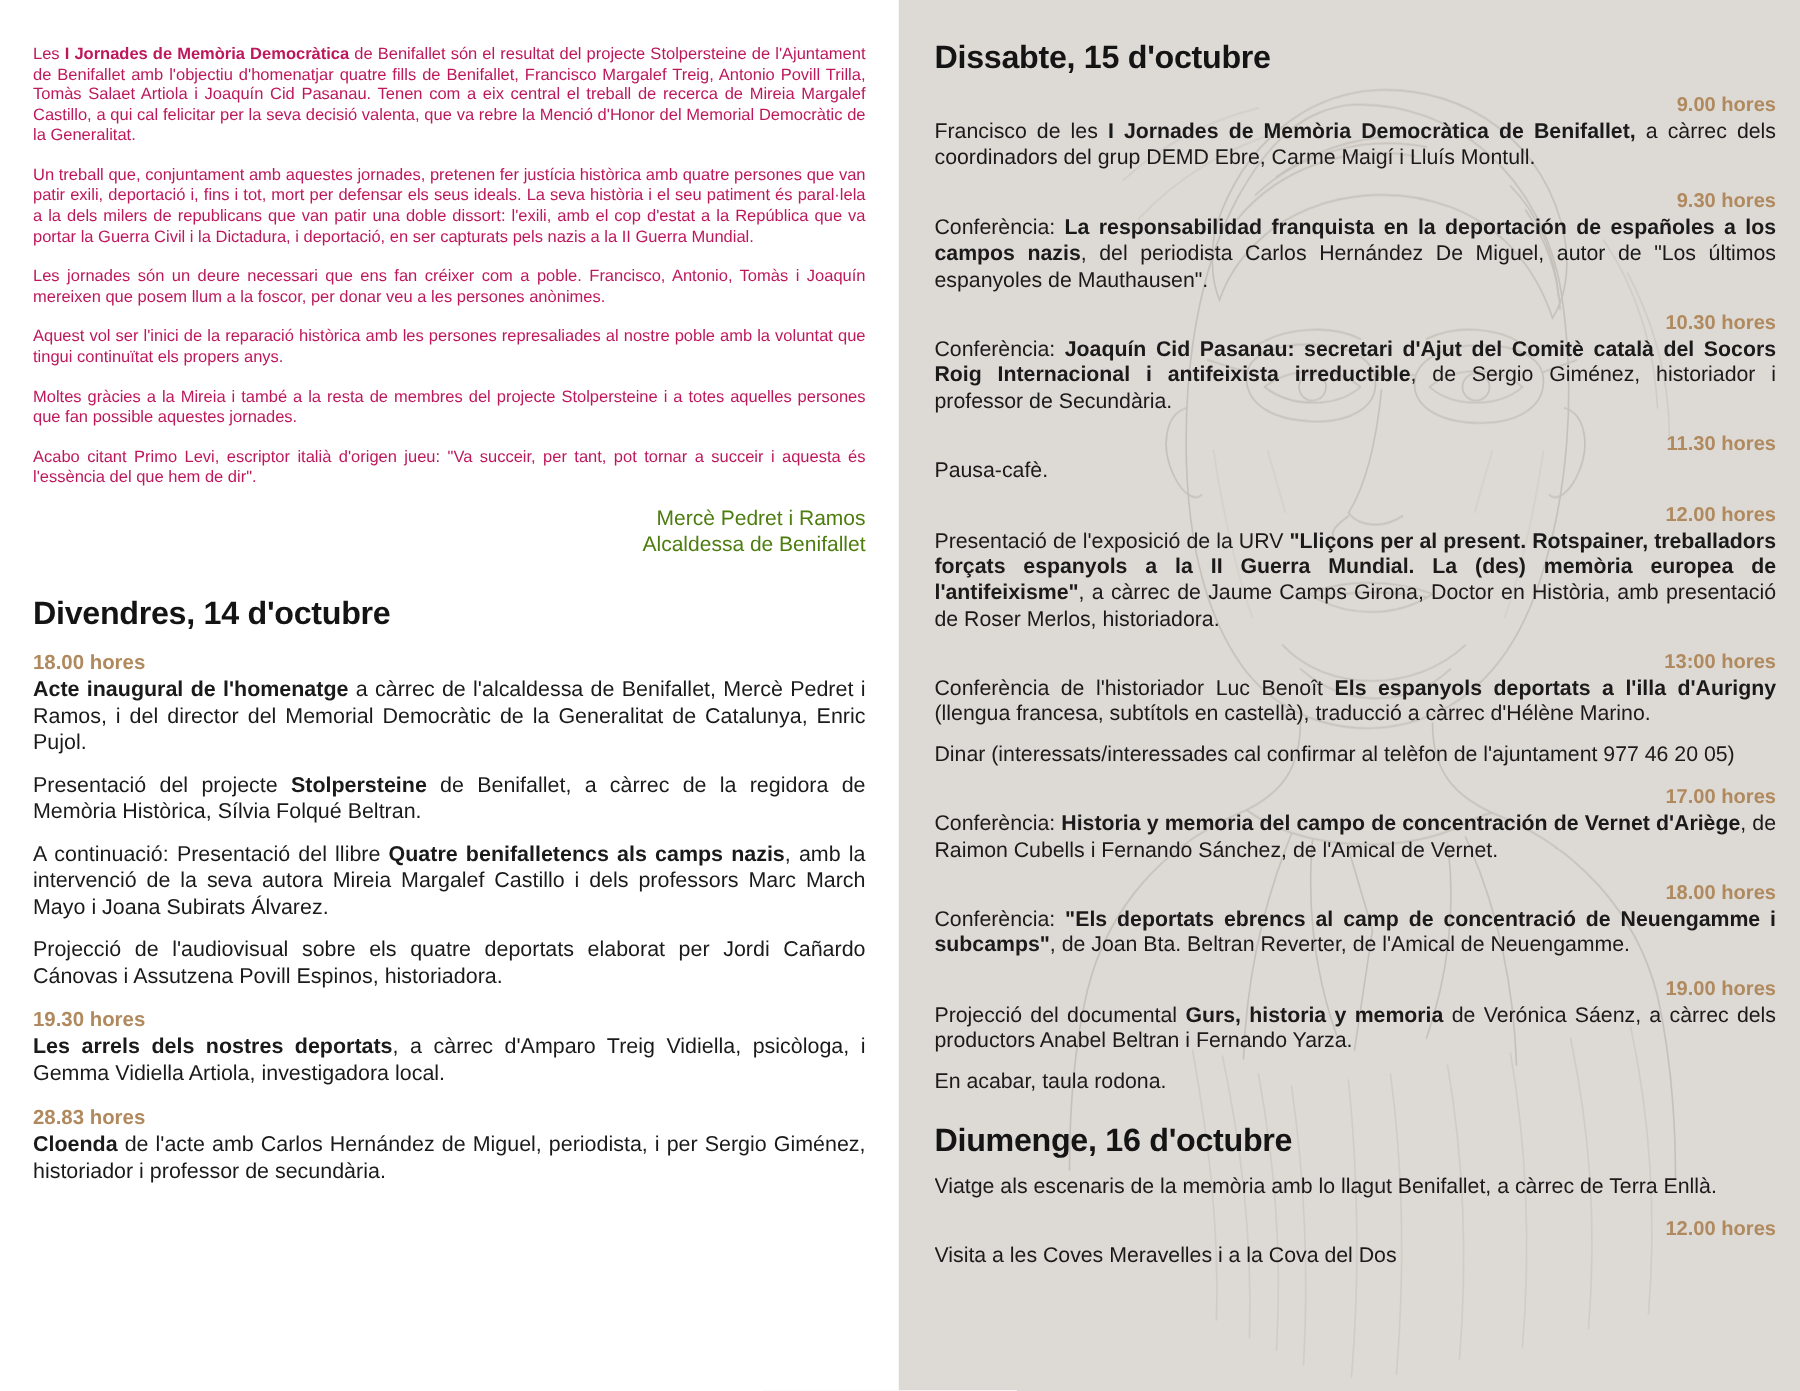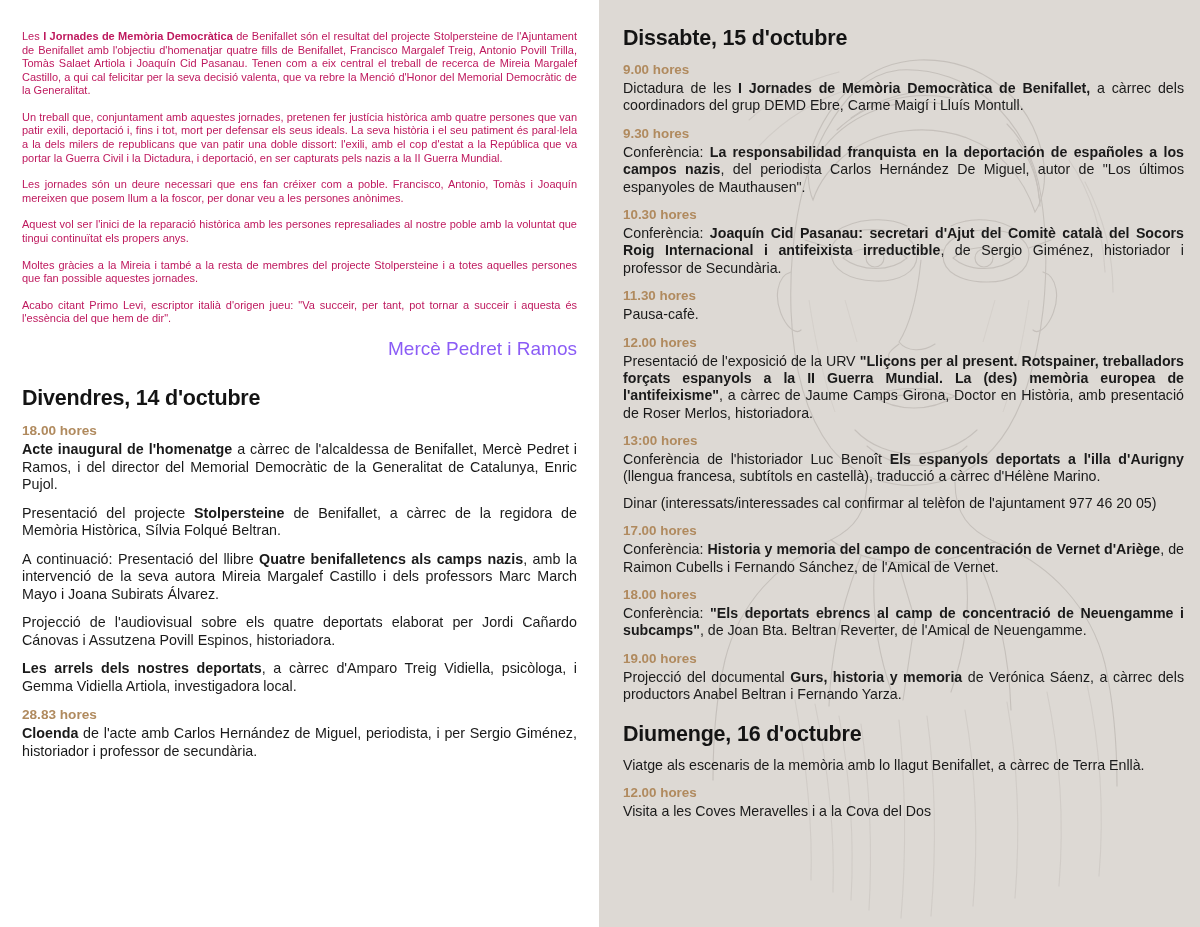"9.00 hores" .col-right .time { text-align: none -> right }
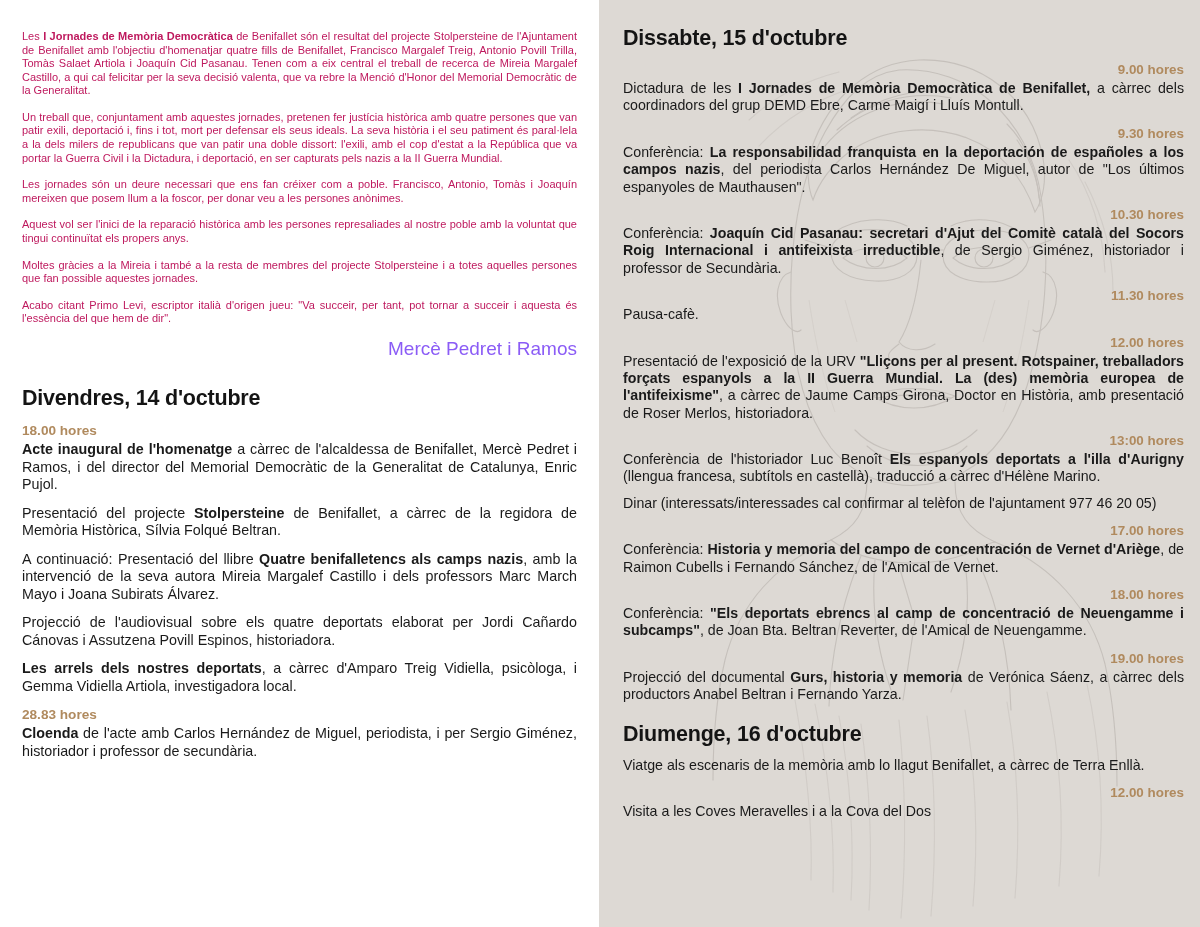"Dictadura de les" span { text: Dictadura -> Francisco }
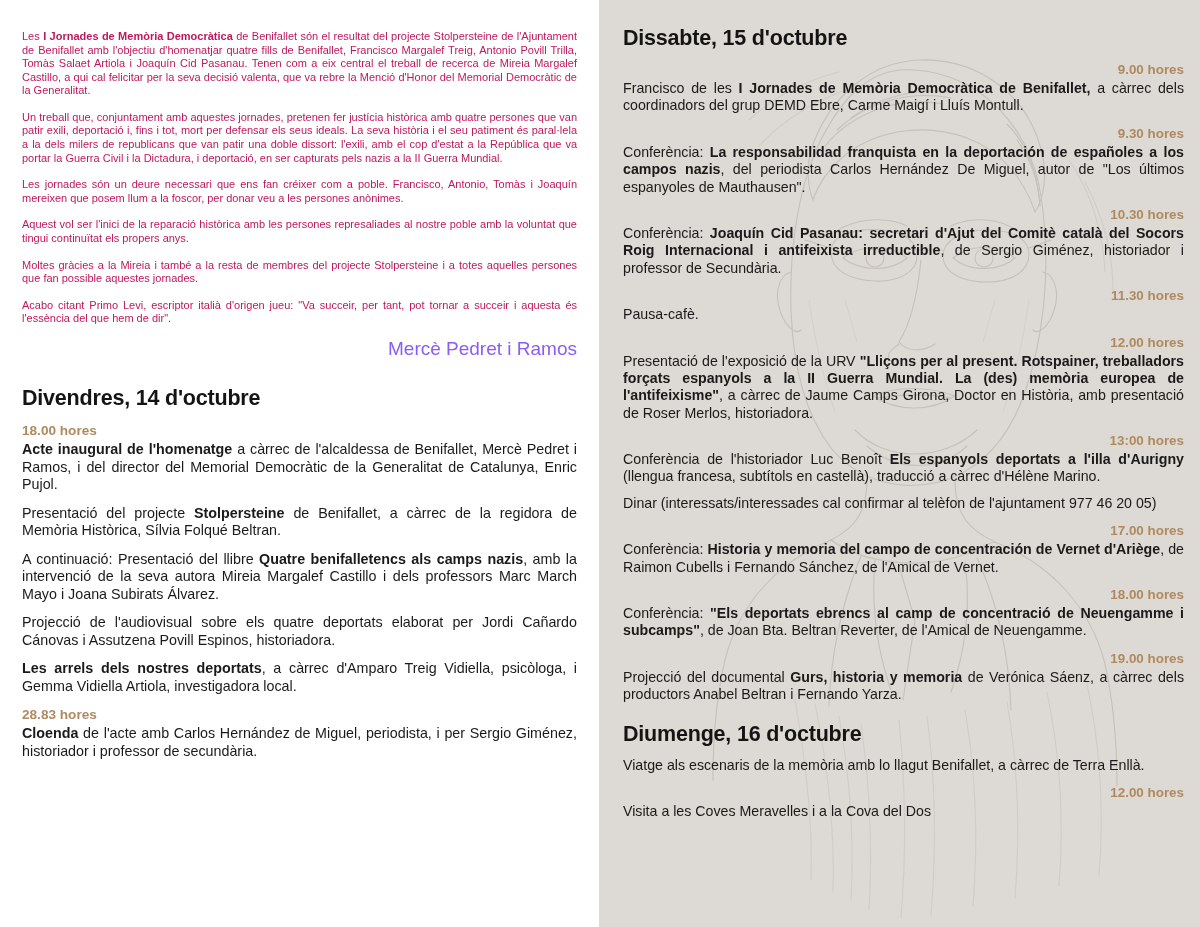"Mercè Pedret i Ramos" .signature { color: #8b5cf6 -> #4d7c0f; font-size: 19px -> 14px }
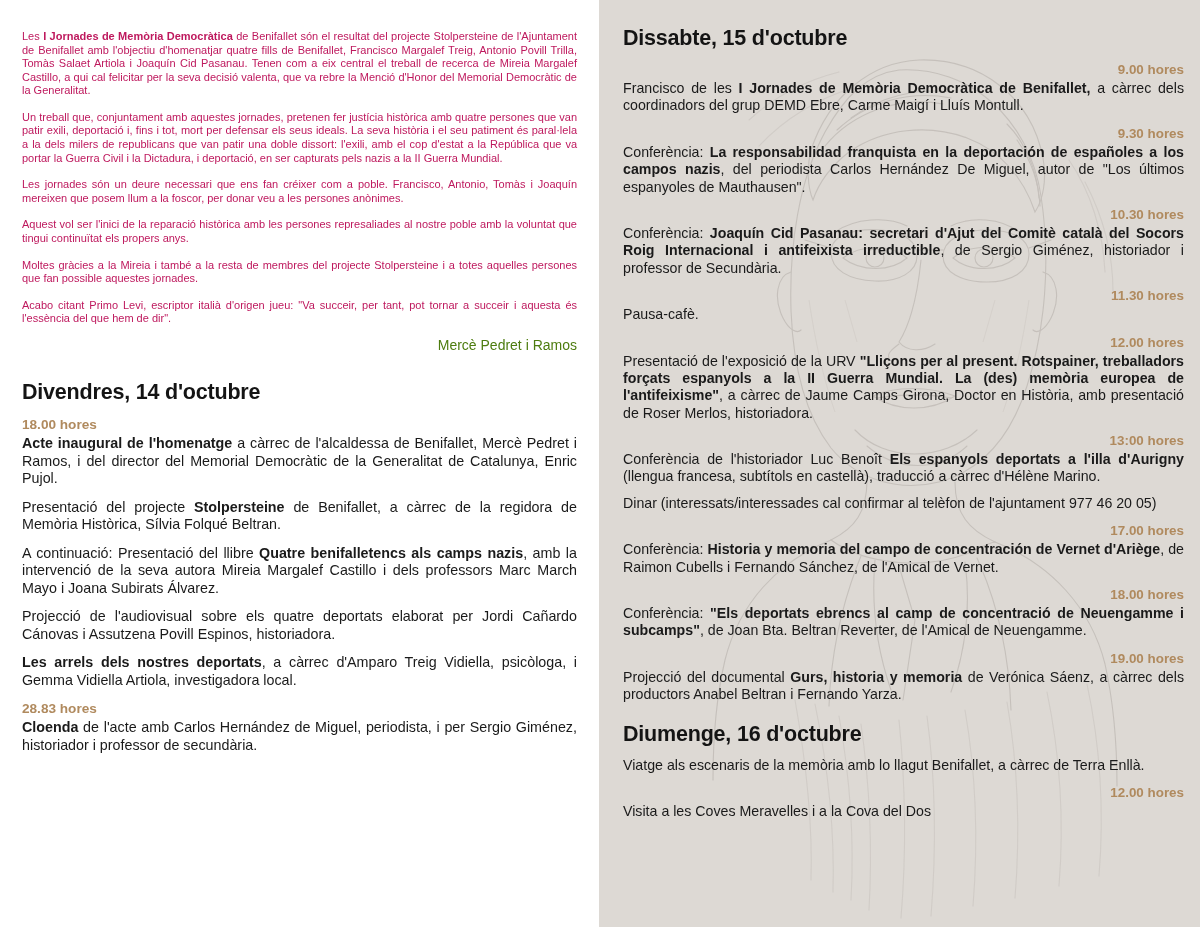"Alcaldessa de Benifallet" div { html: none -> <div>Alcaldessa de Benifallet</div> }
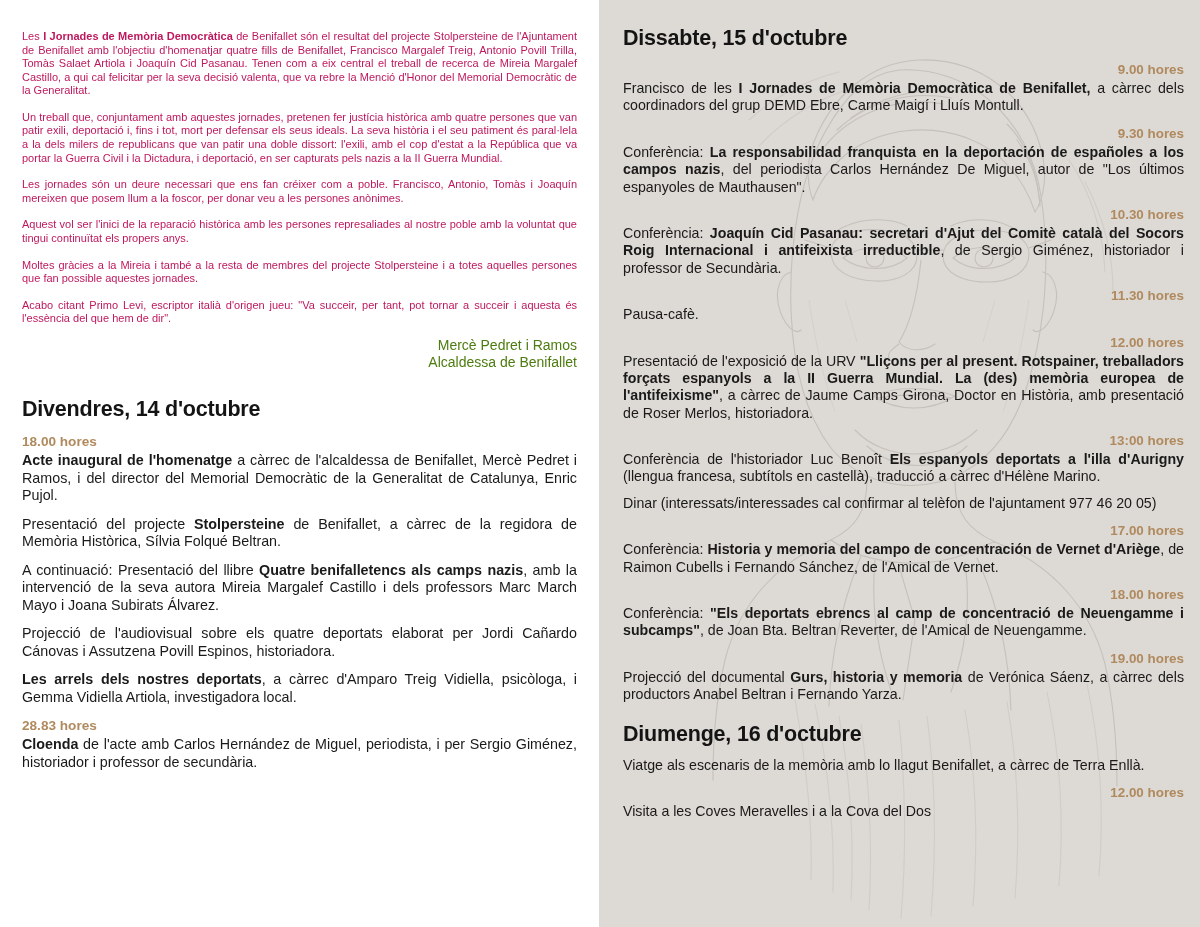"19.30 hores" div.time { html: none -> <div>19.30 hores</div> }
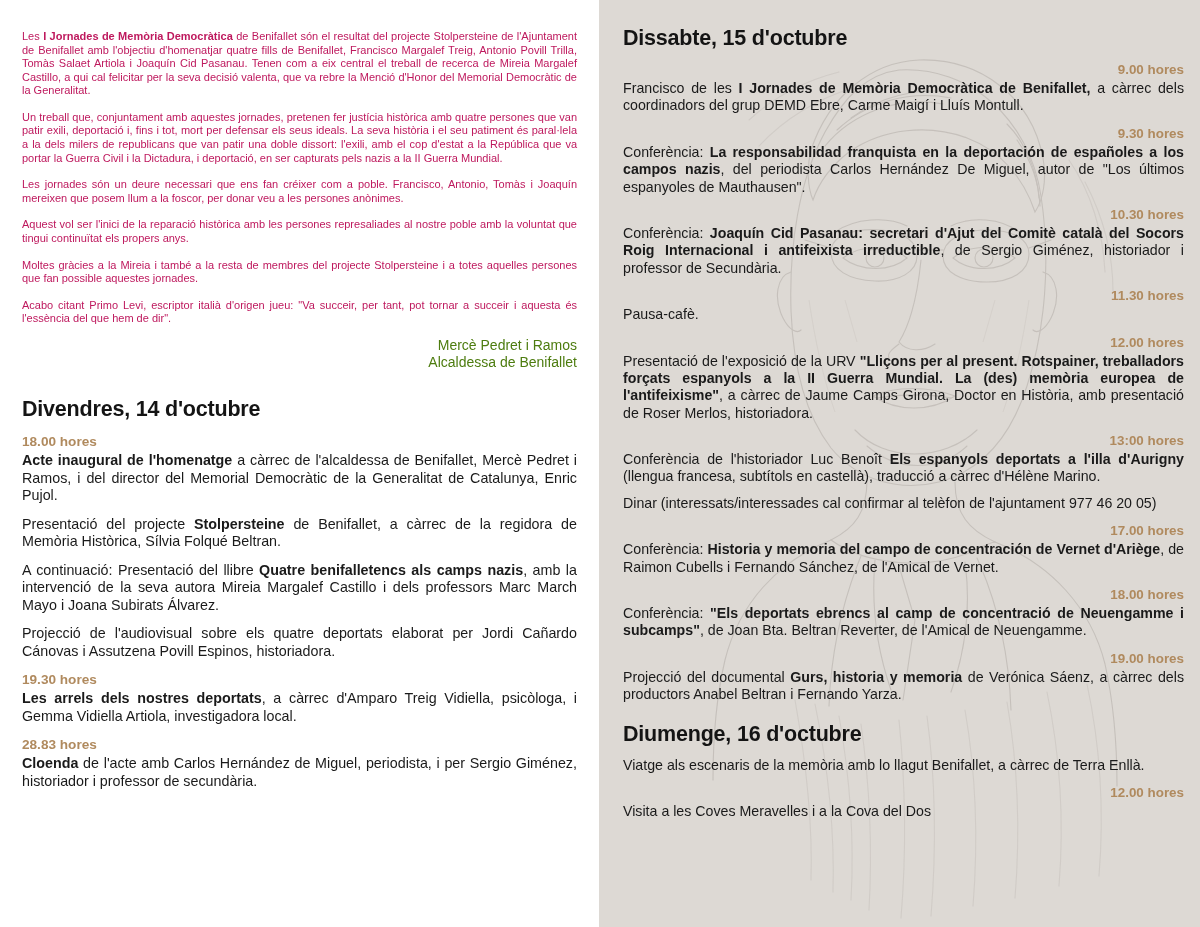"En acabar, taula rodona." div.entry { html: none -> <div><span> En acabar, taula rodona.</span></div> }
